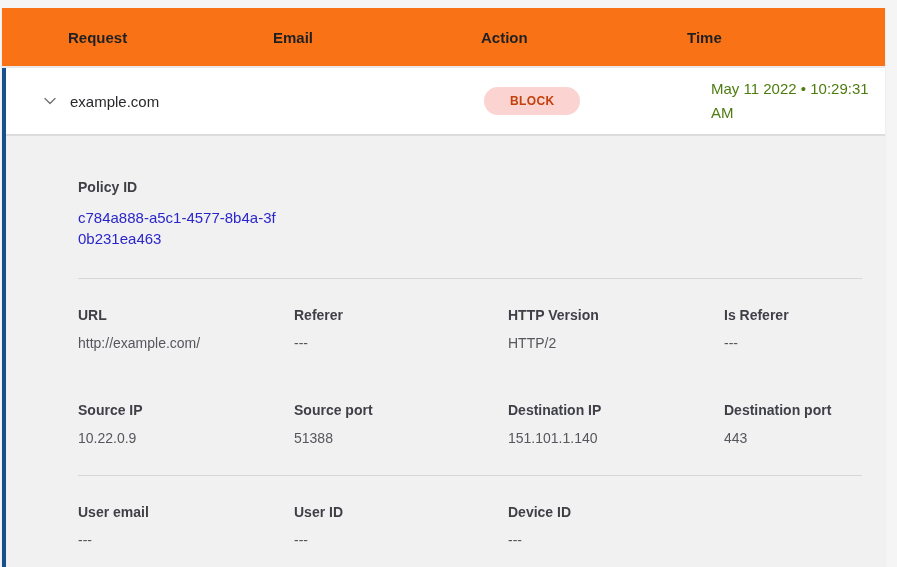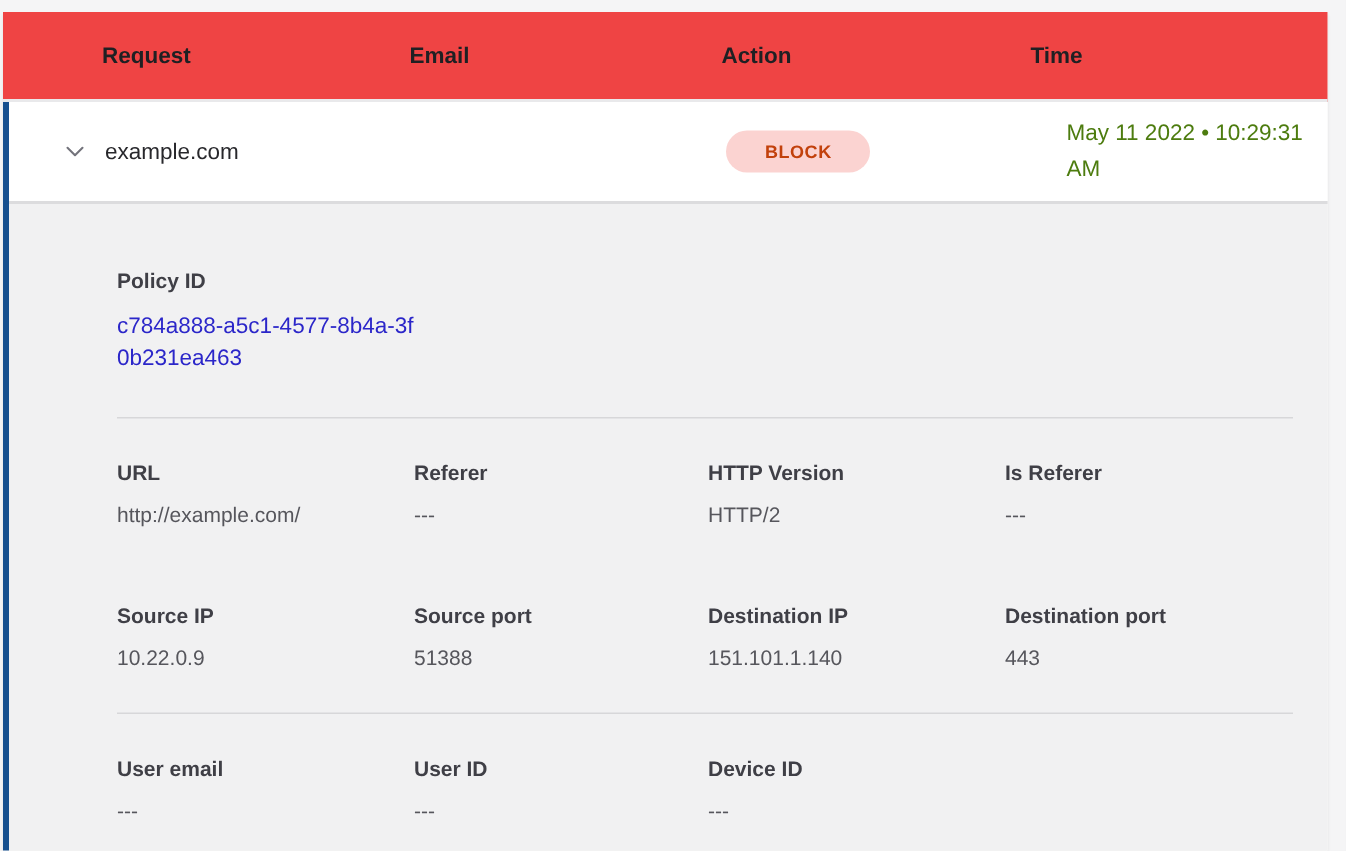"Request" .thead { background: #ef4444 -> #f97316 }
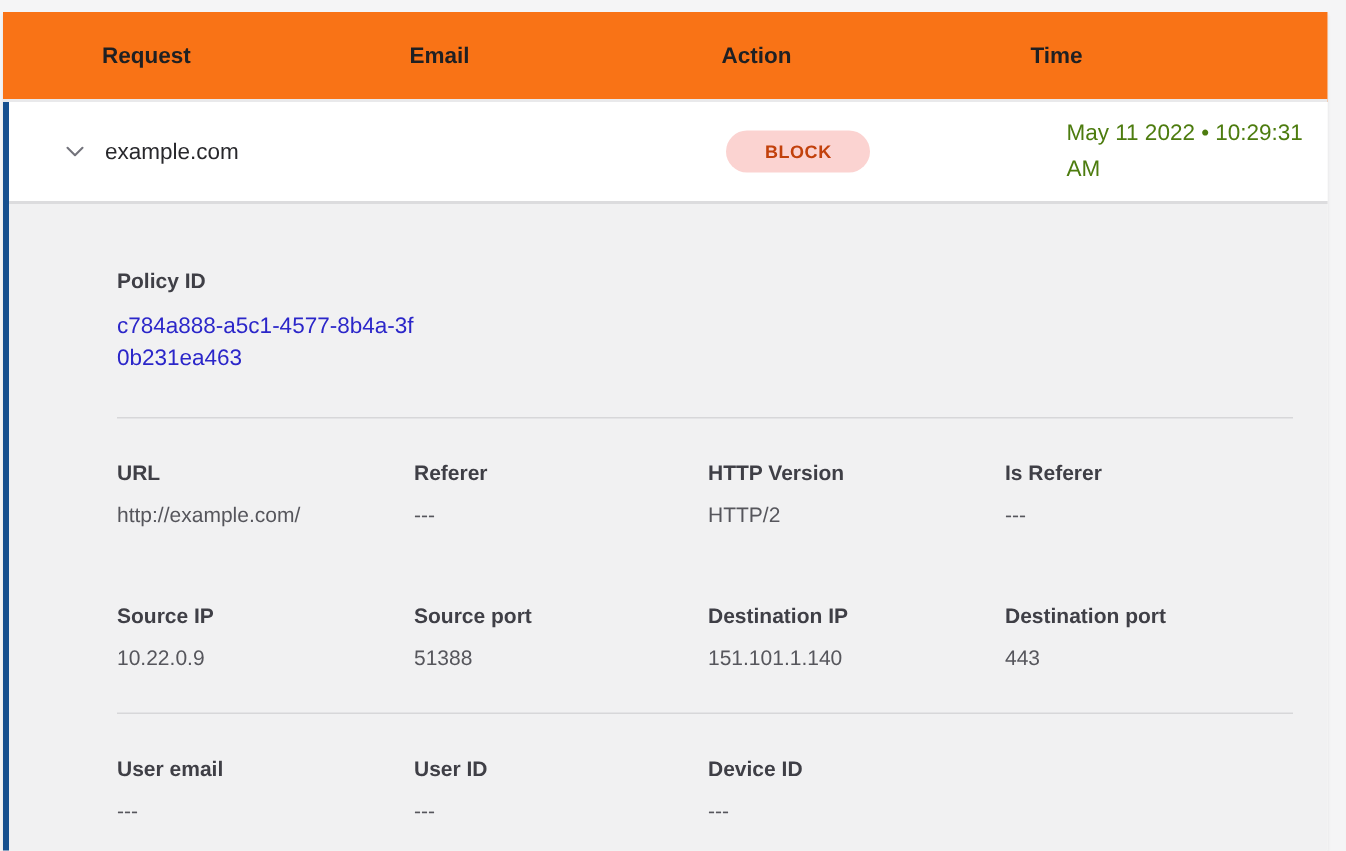"URL" .frow { gap: none -> 18px }
